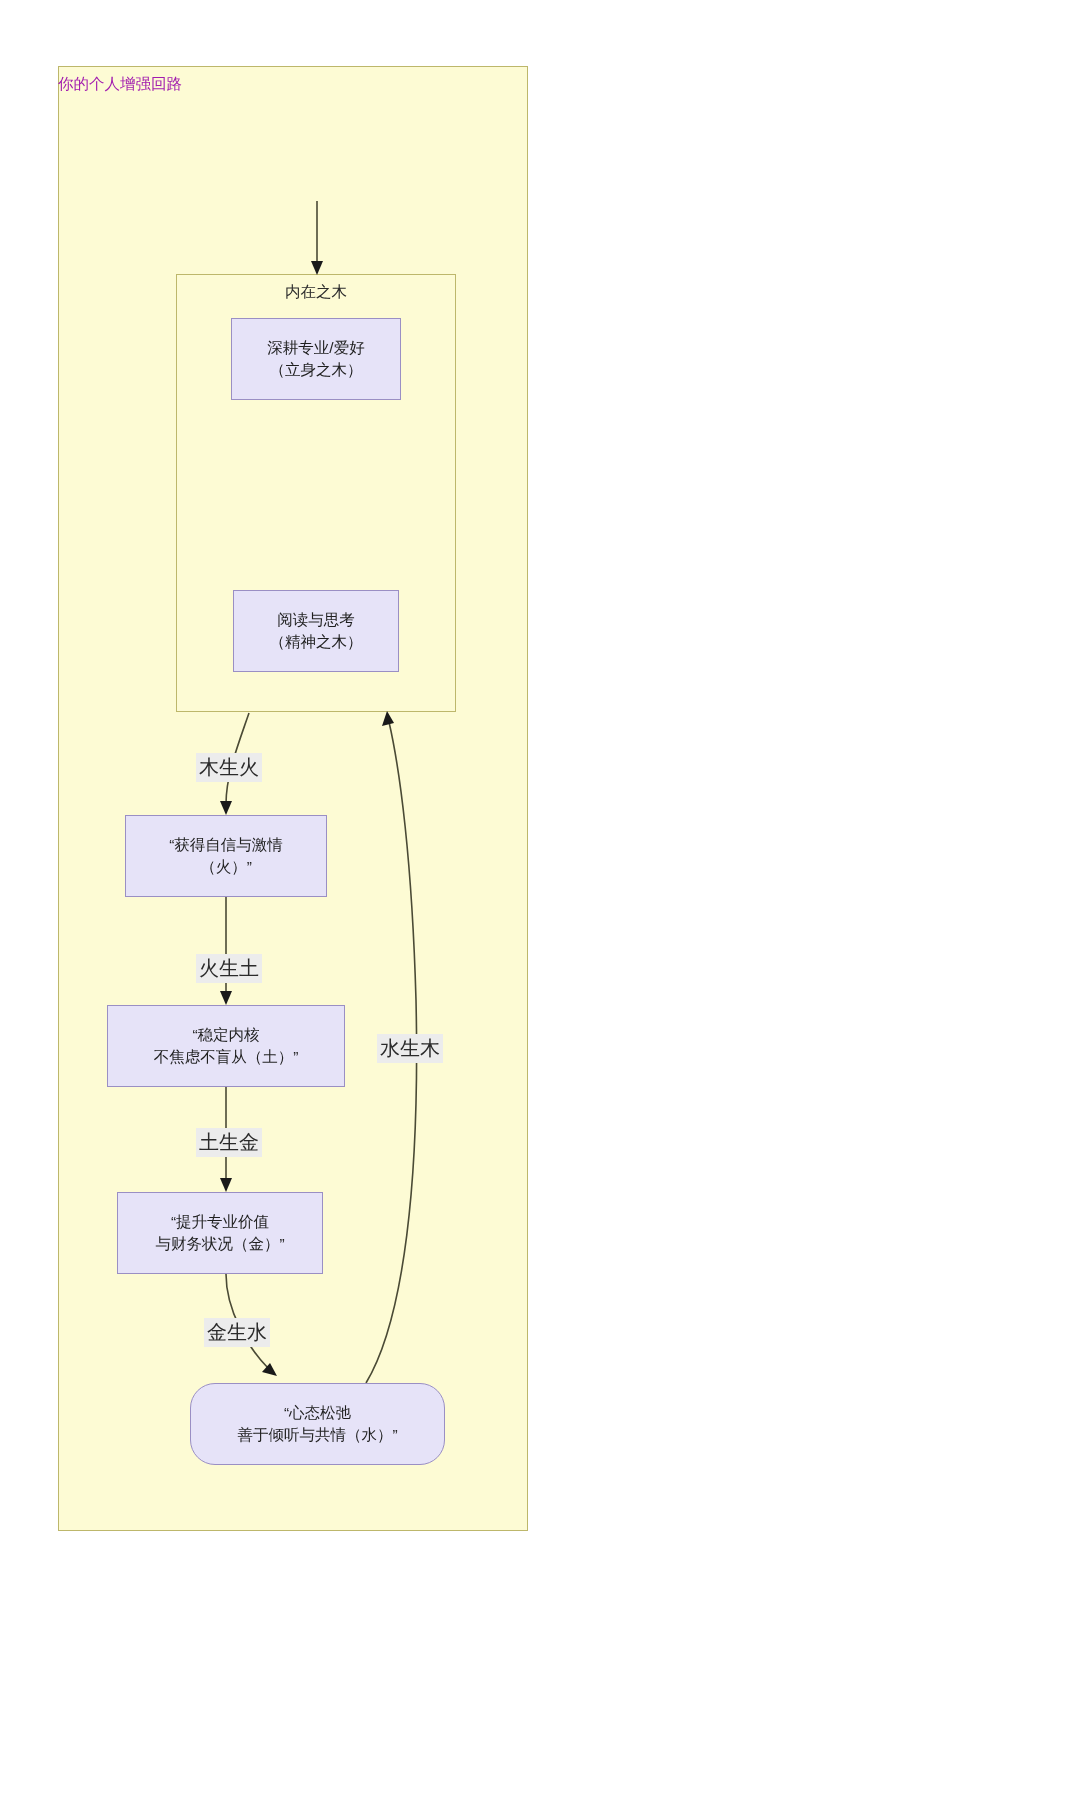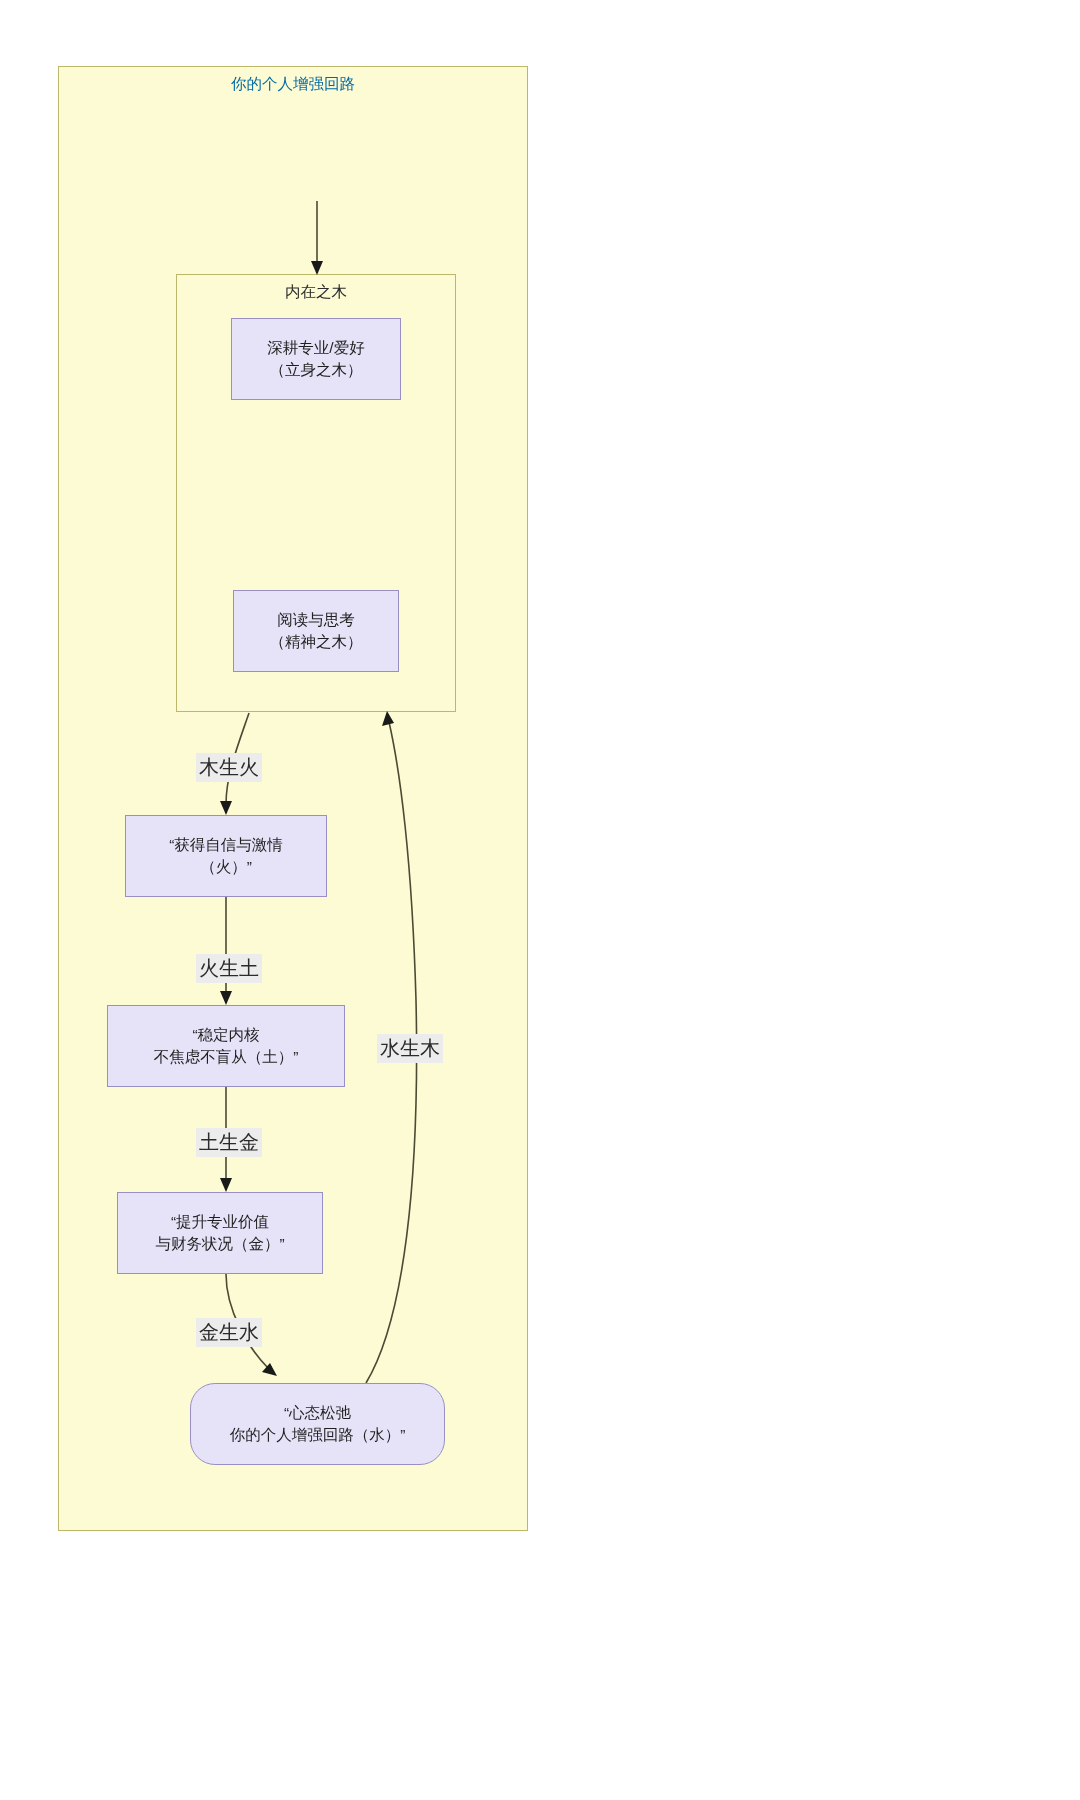"你的个人增强回路" .outer-title { color: #0369a1 -> #a21caf; text-align: center -> left }
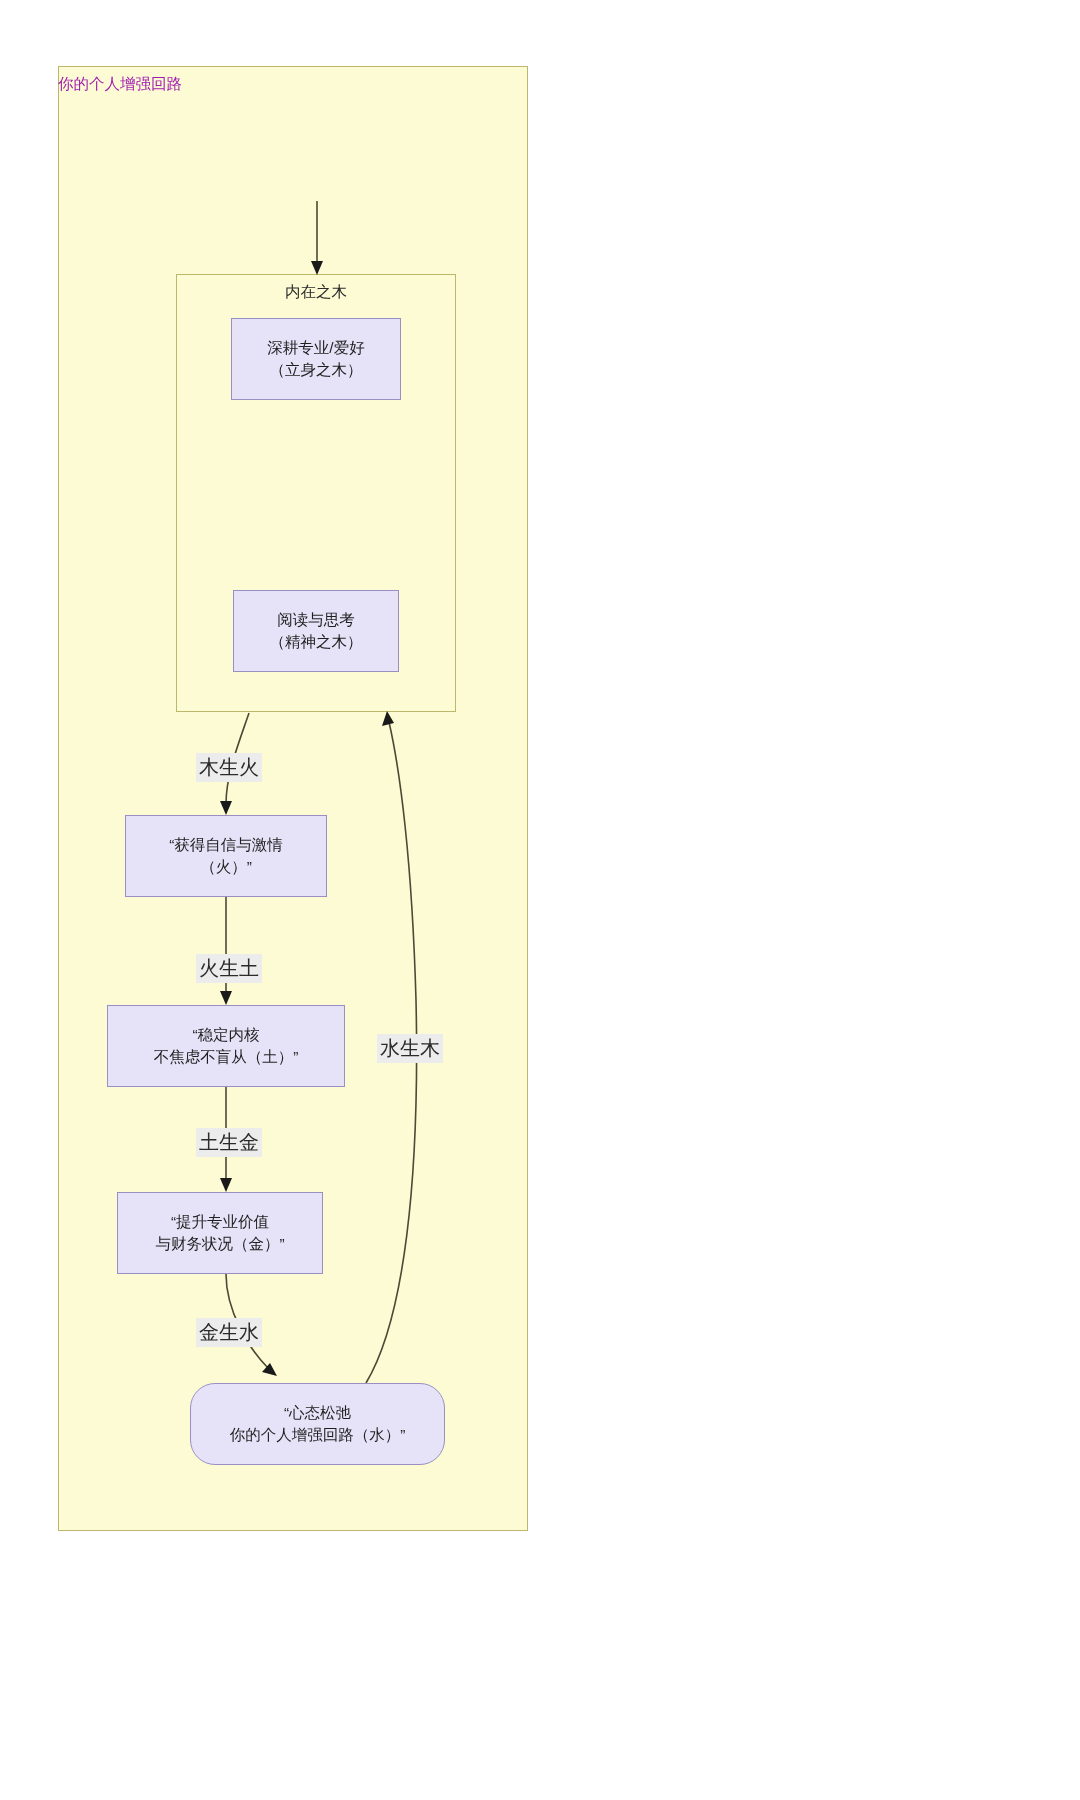"金生水" #lbl-metal-water { left: 196px -> 204px }
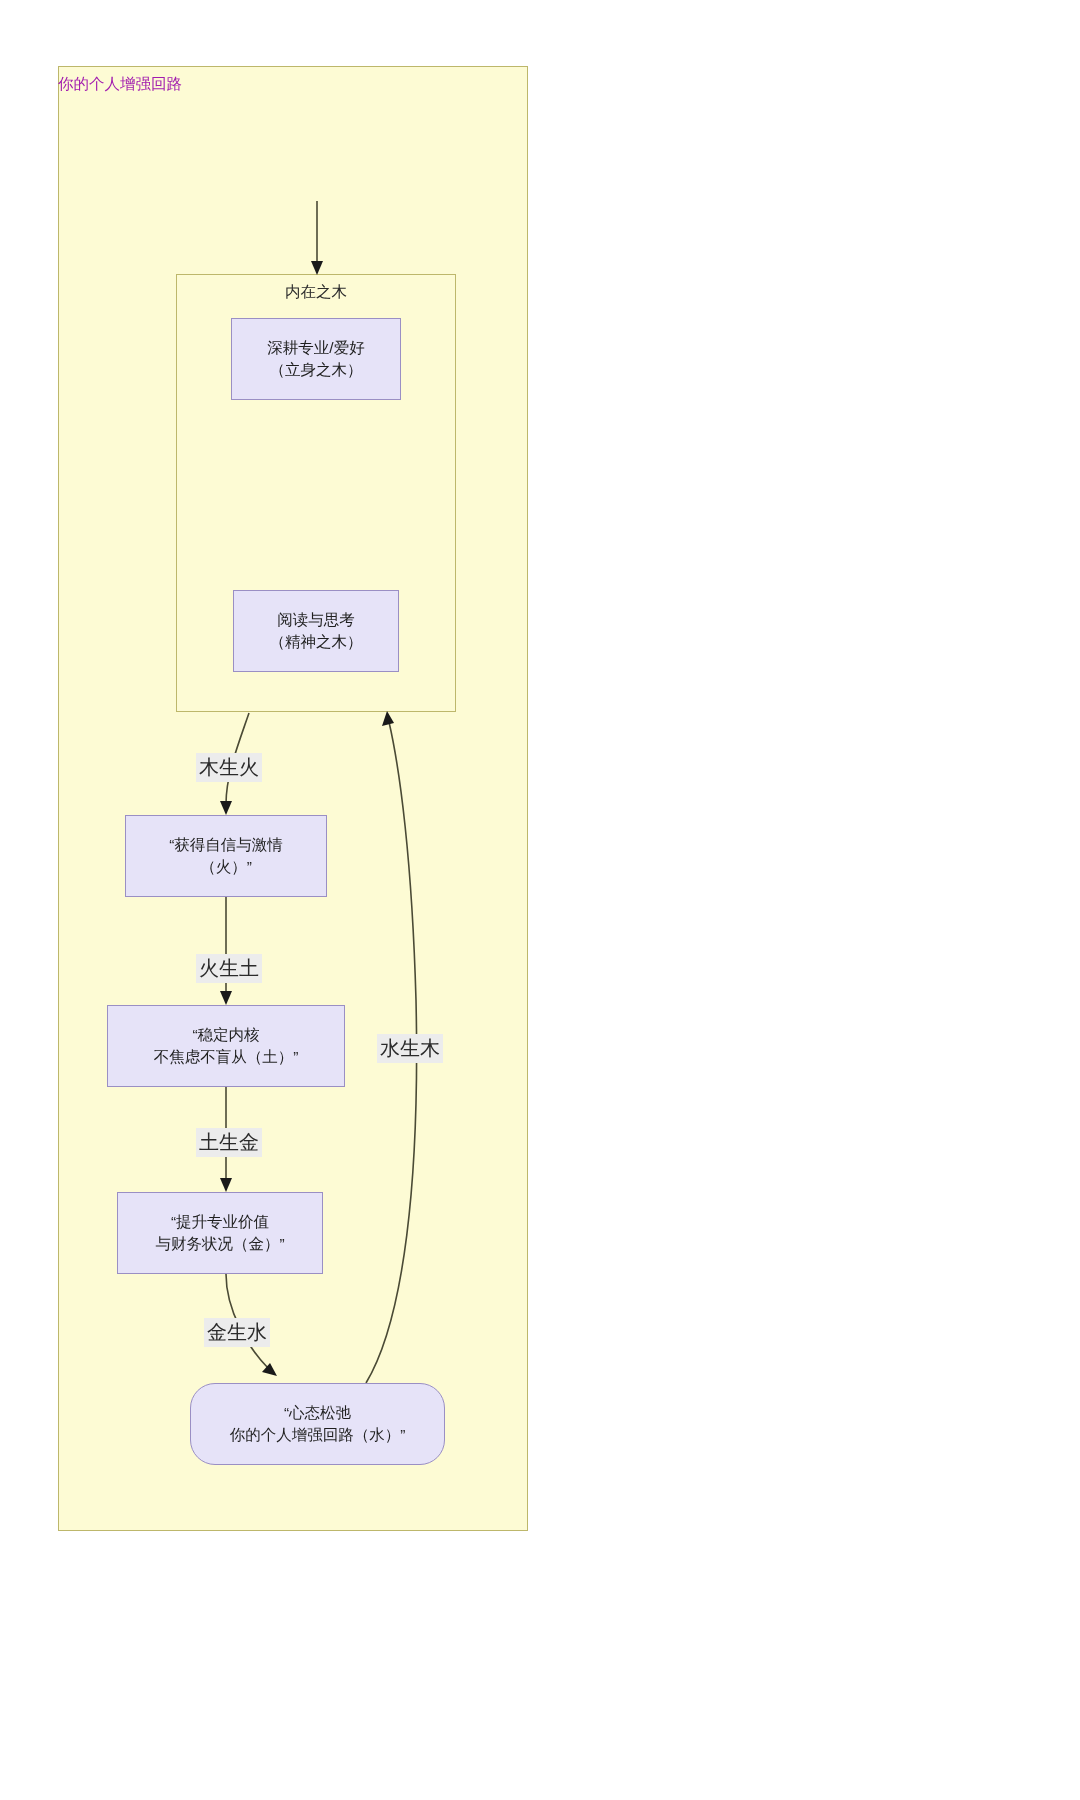"你的个人增强回路（水）”" span.ln { text: 你的个人增强回路 -> 善于倾听与共情 }
